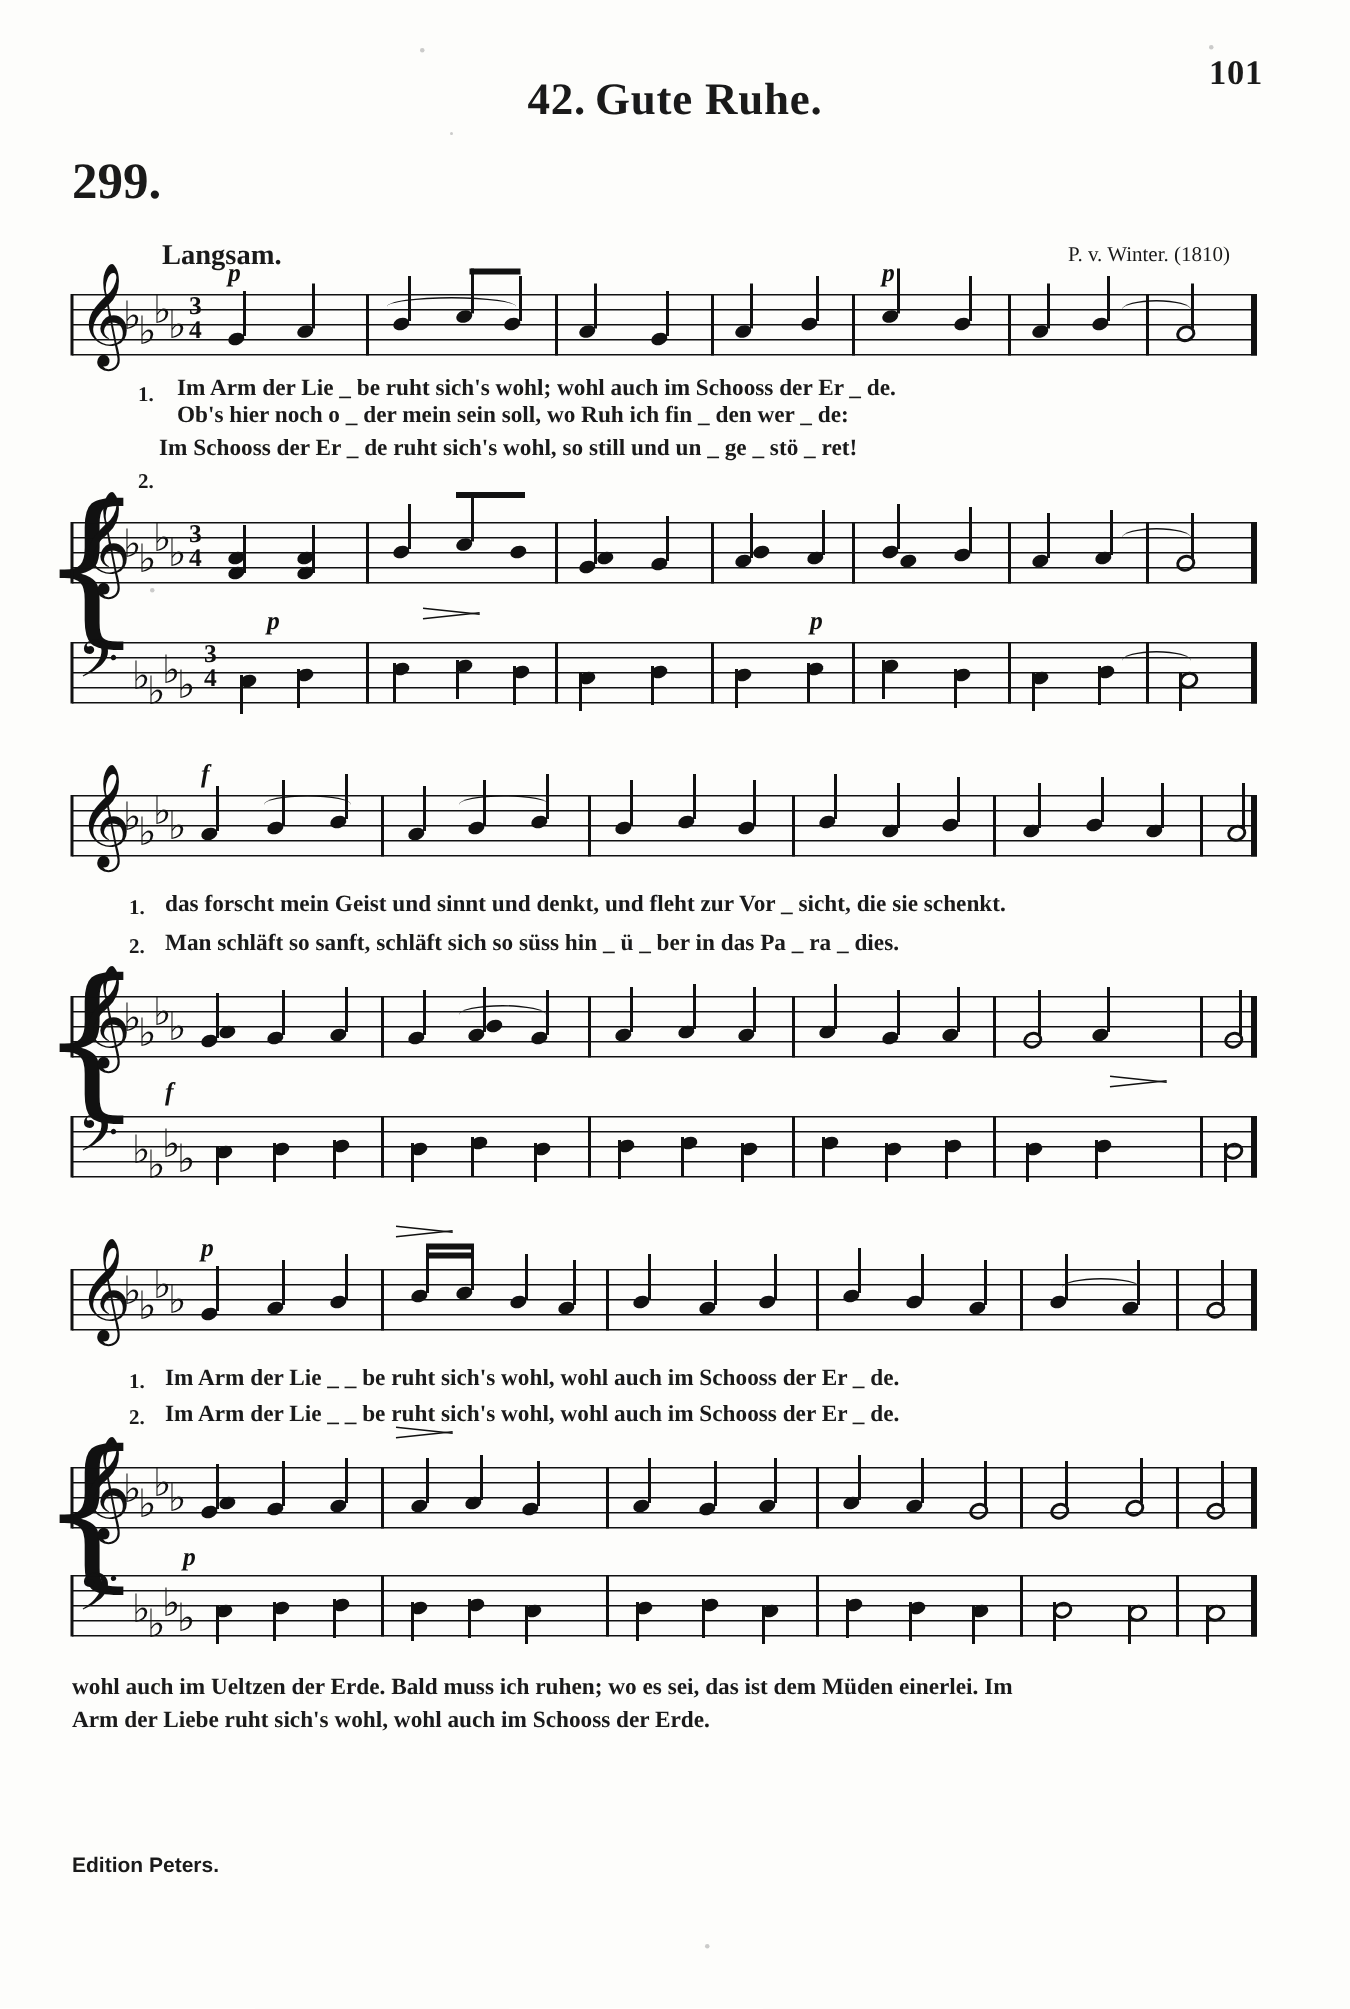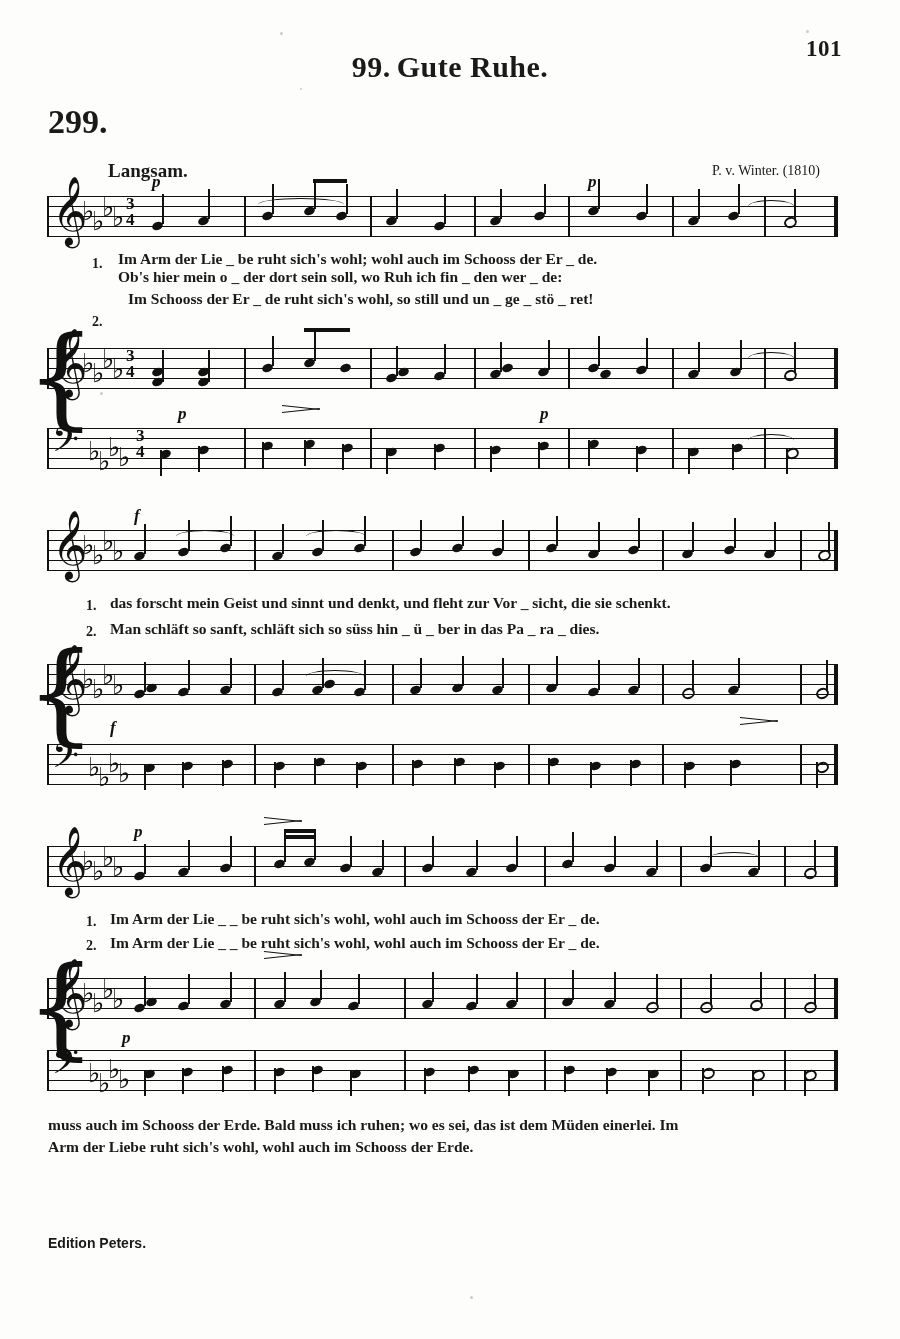"99." span.num { text: 99 -> 42 }
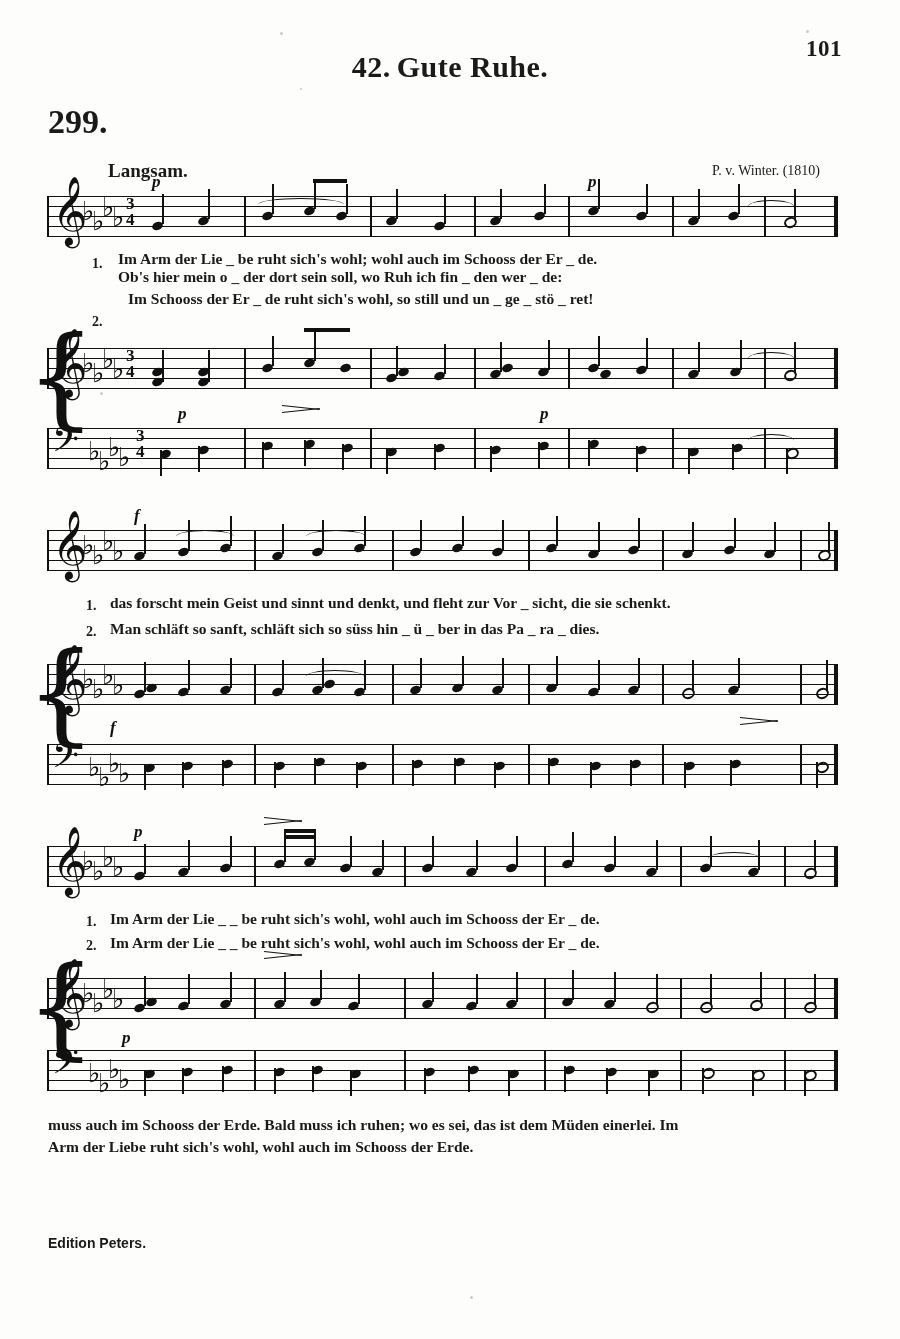"Ob's hier mein o _" div.lyric-line { text: mein  o _ der   dort -> noch  o _ der   mein }
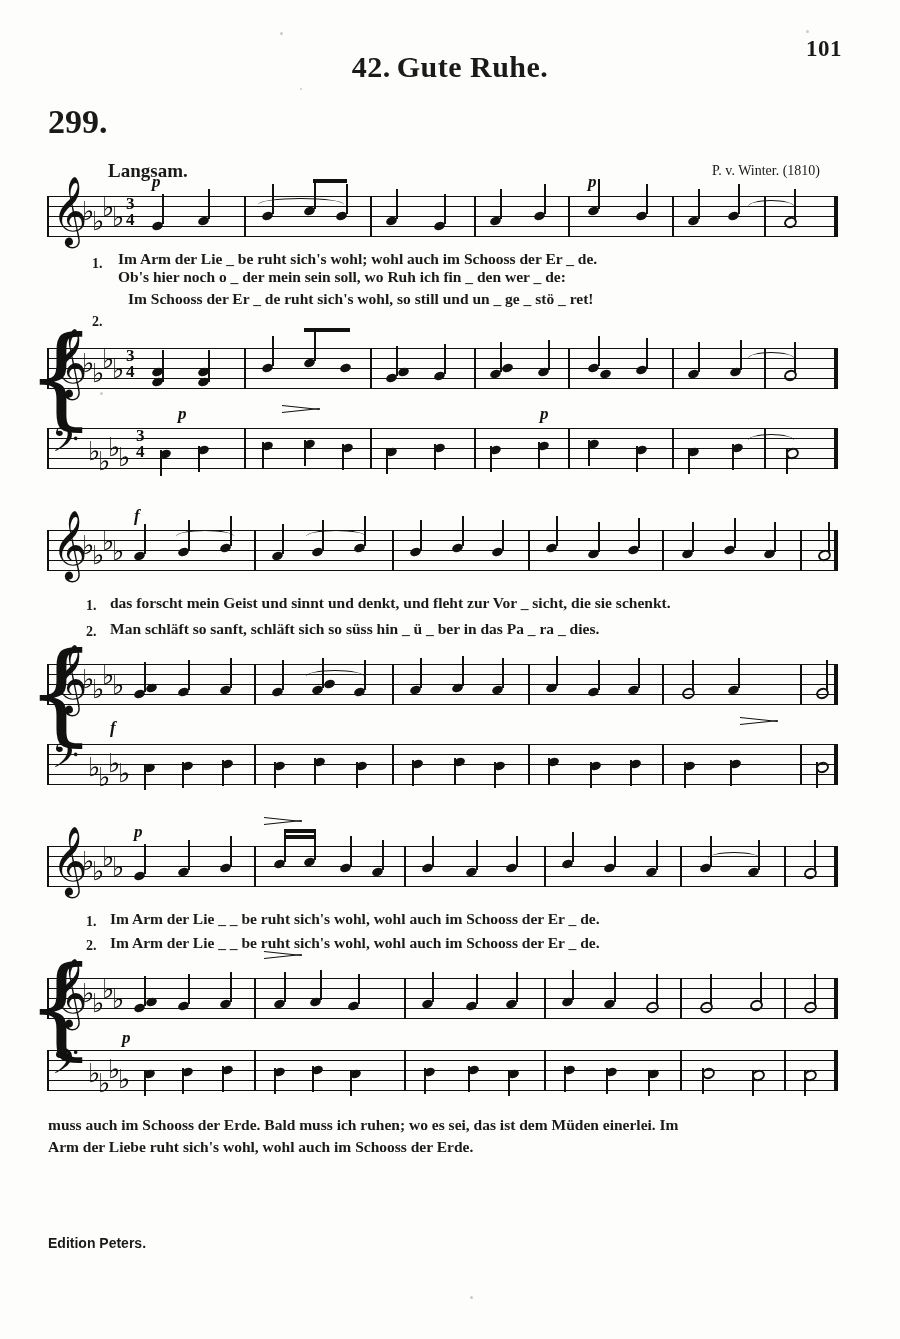"Im Schooss der Er _" div.lyric-line { left: 128px -> 106px }
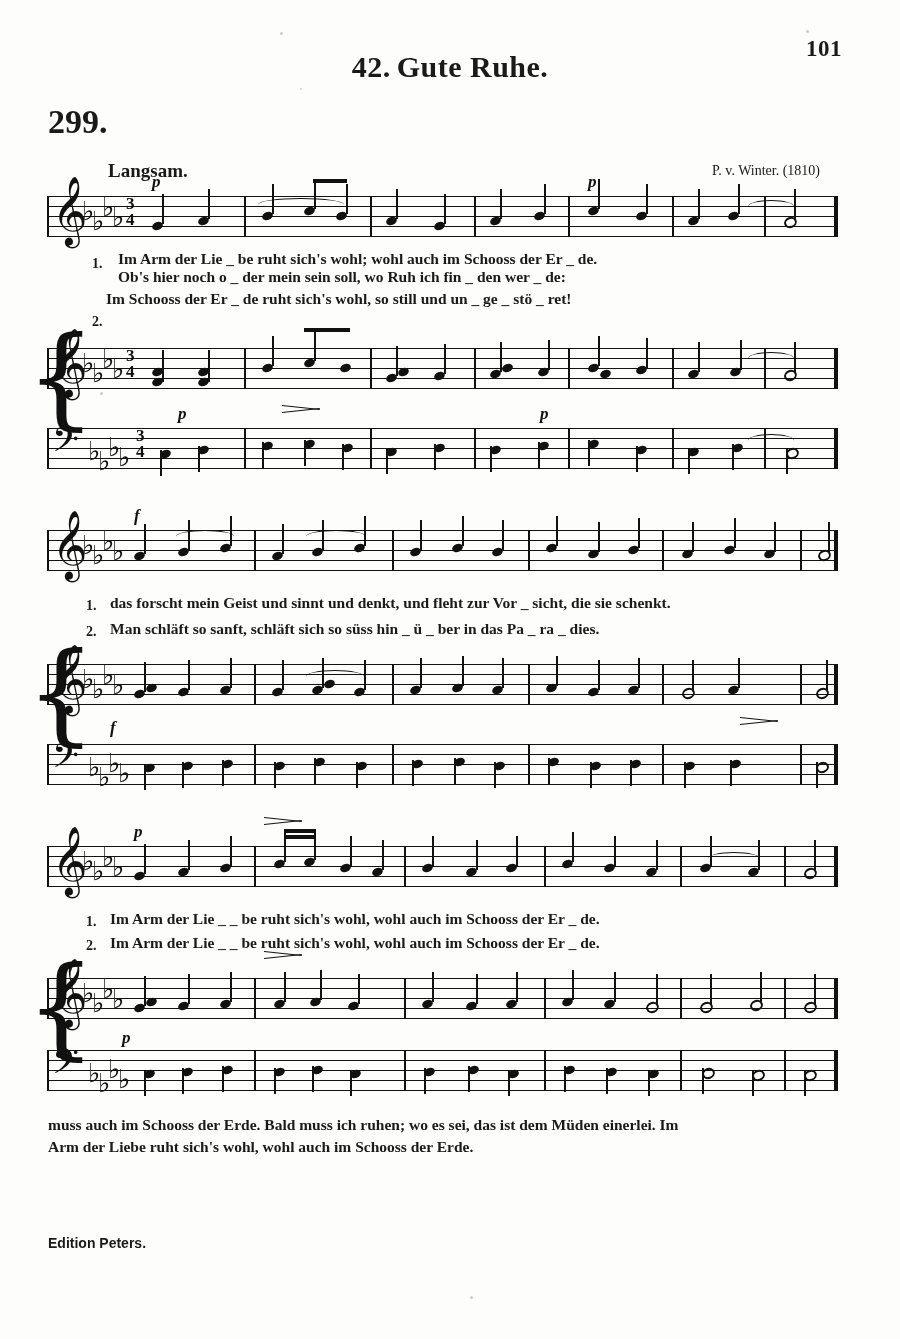"muss auch im Schooss der" div { text: muss auch im Schooss -> wohl auch im Ueltzen }
